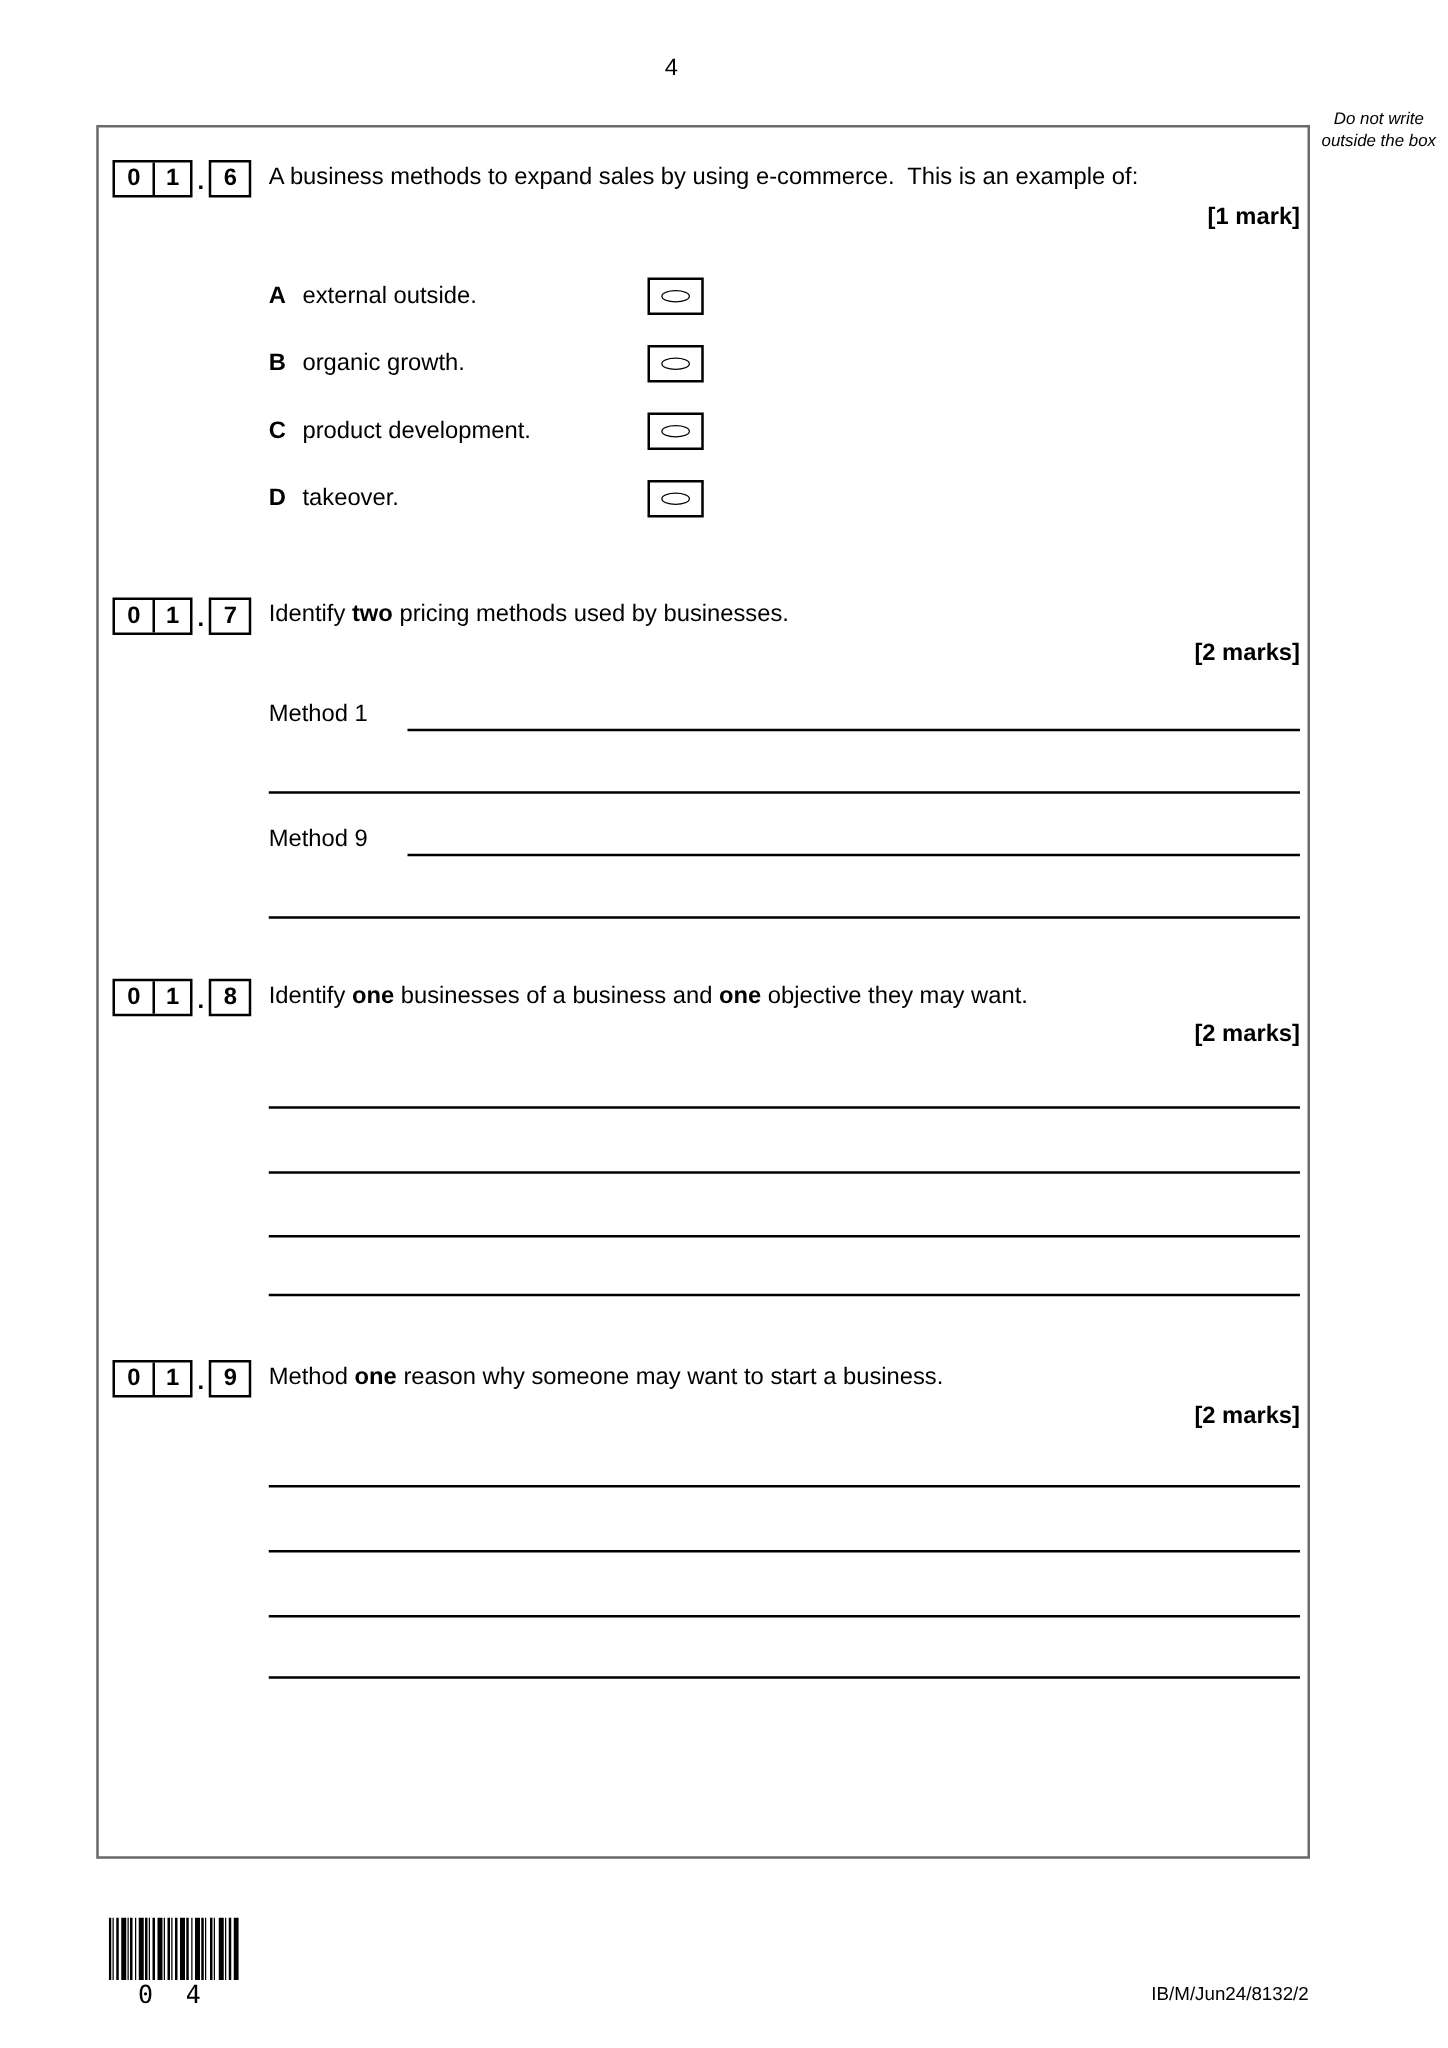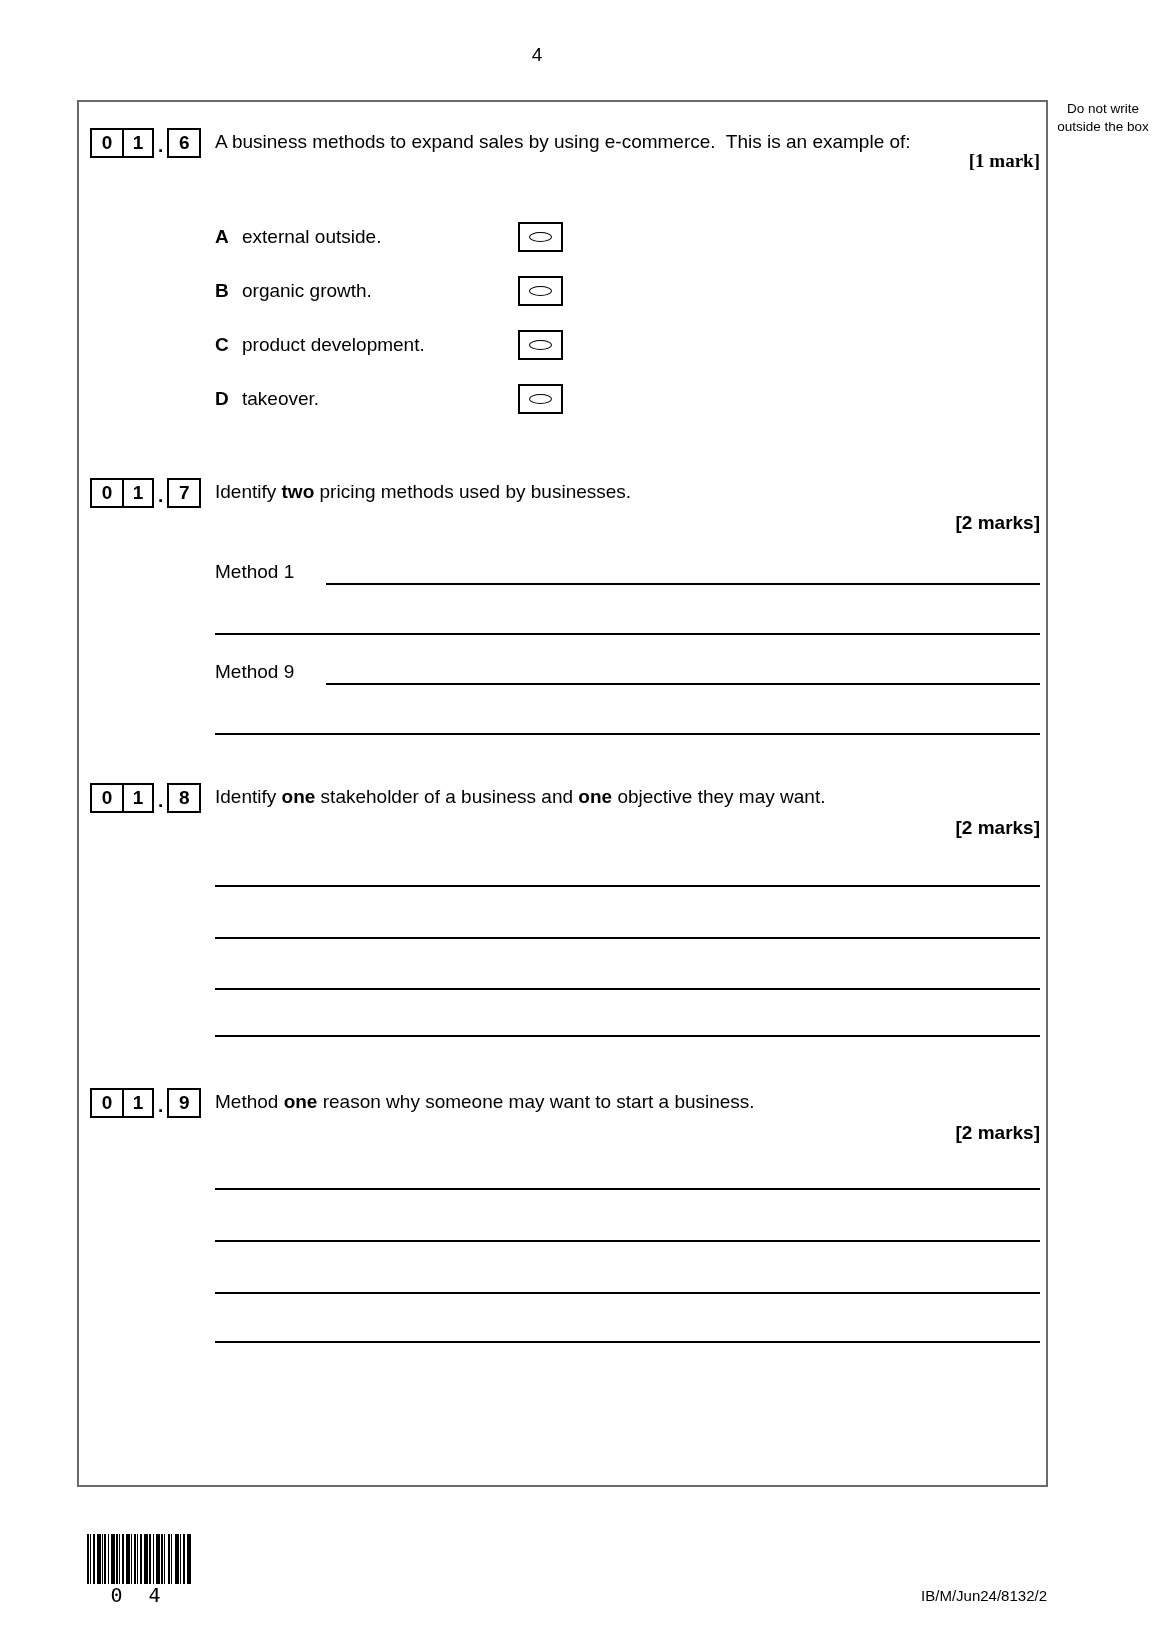"Do not write outside the" .side-note { font-style: none -> italic; top: 100px -> 86px }
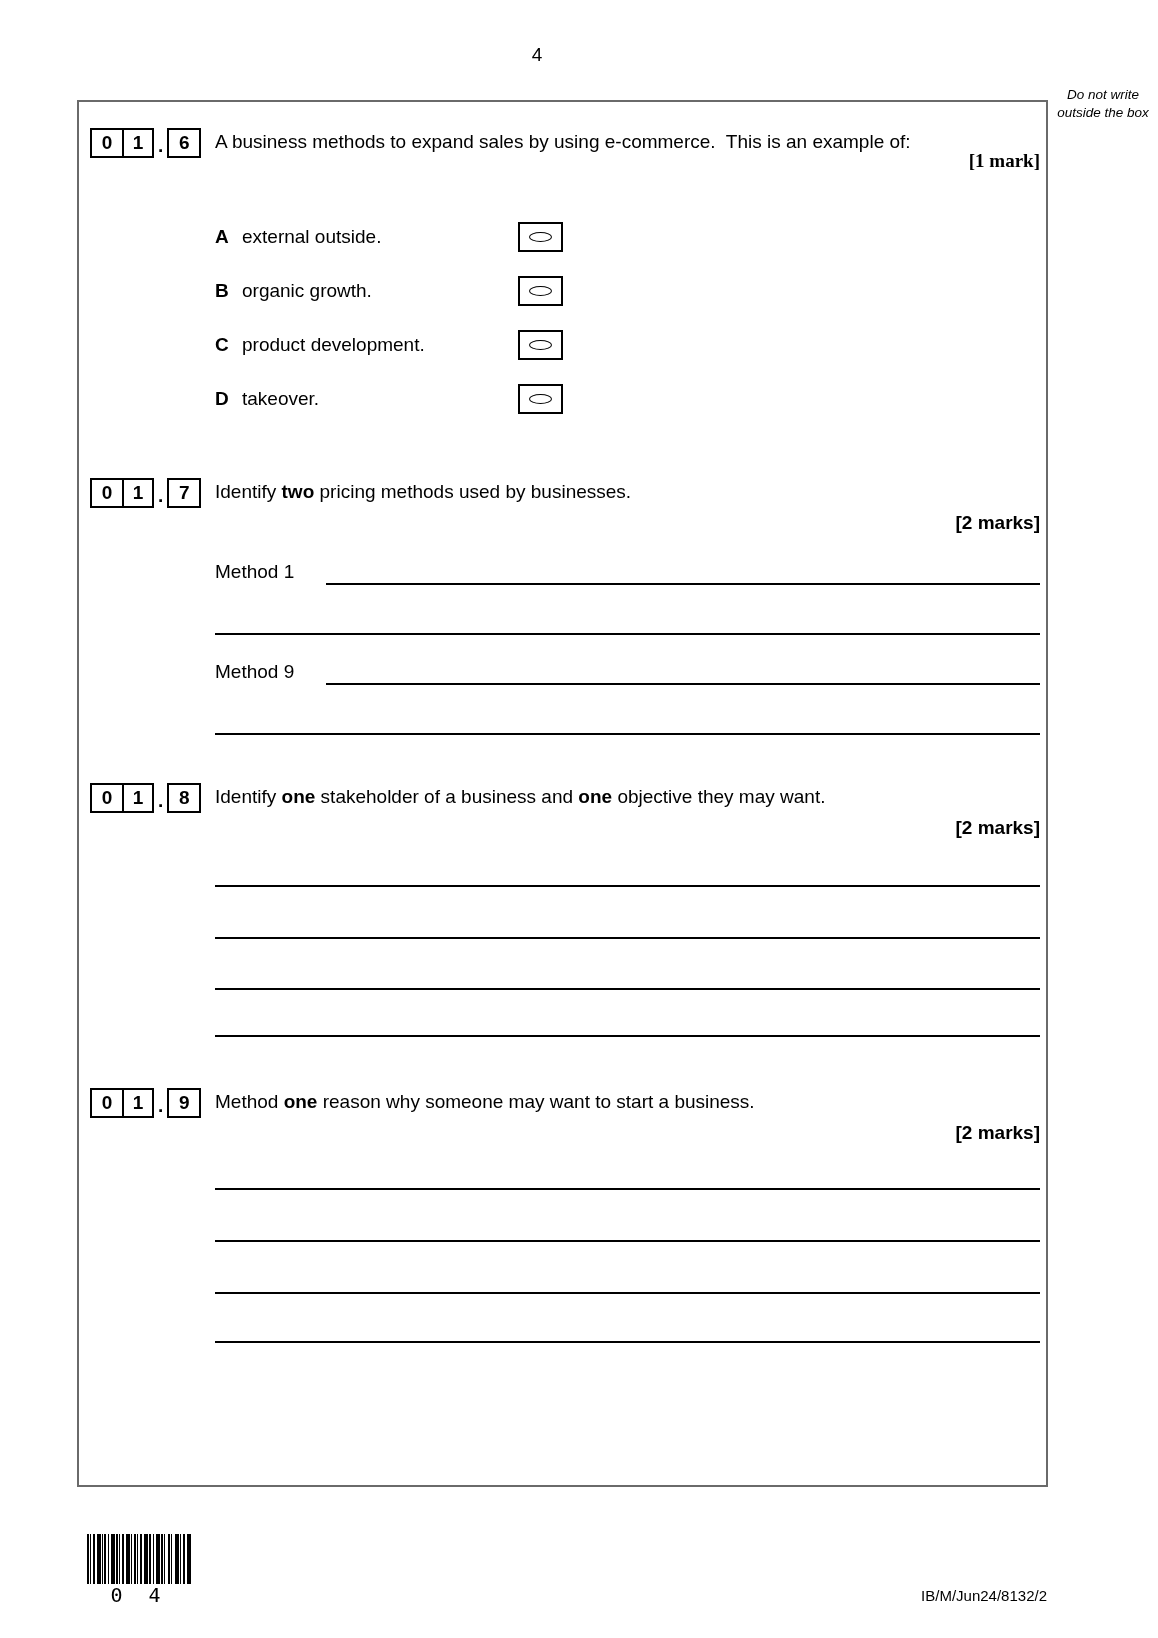"[1 mark]" div.marks { font-family: Liberation Serif, serif -> none; top: 150px -> 163px }
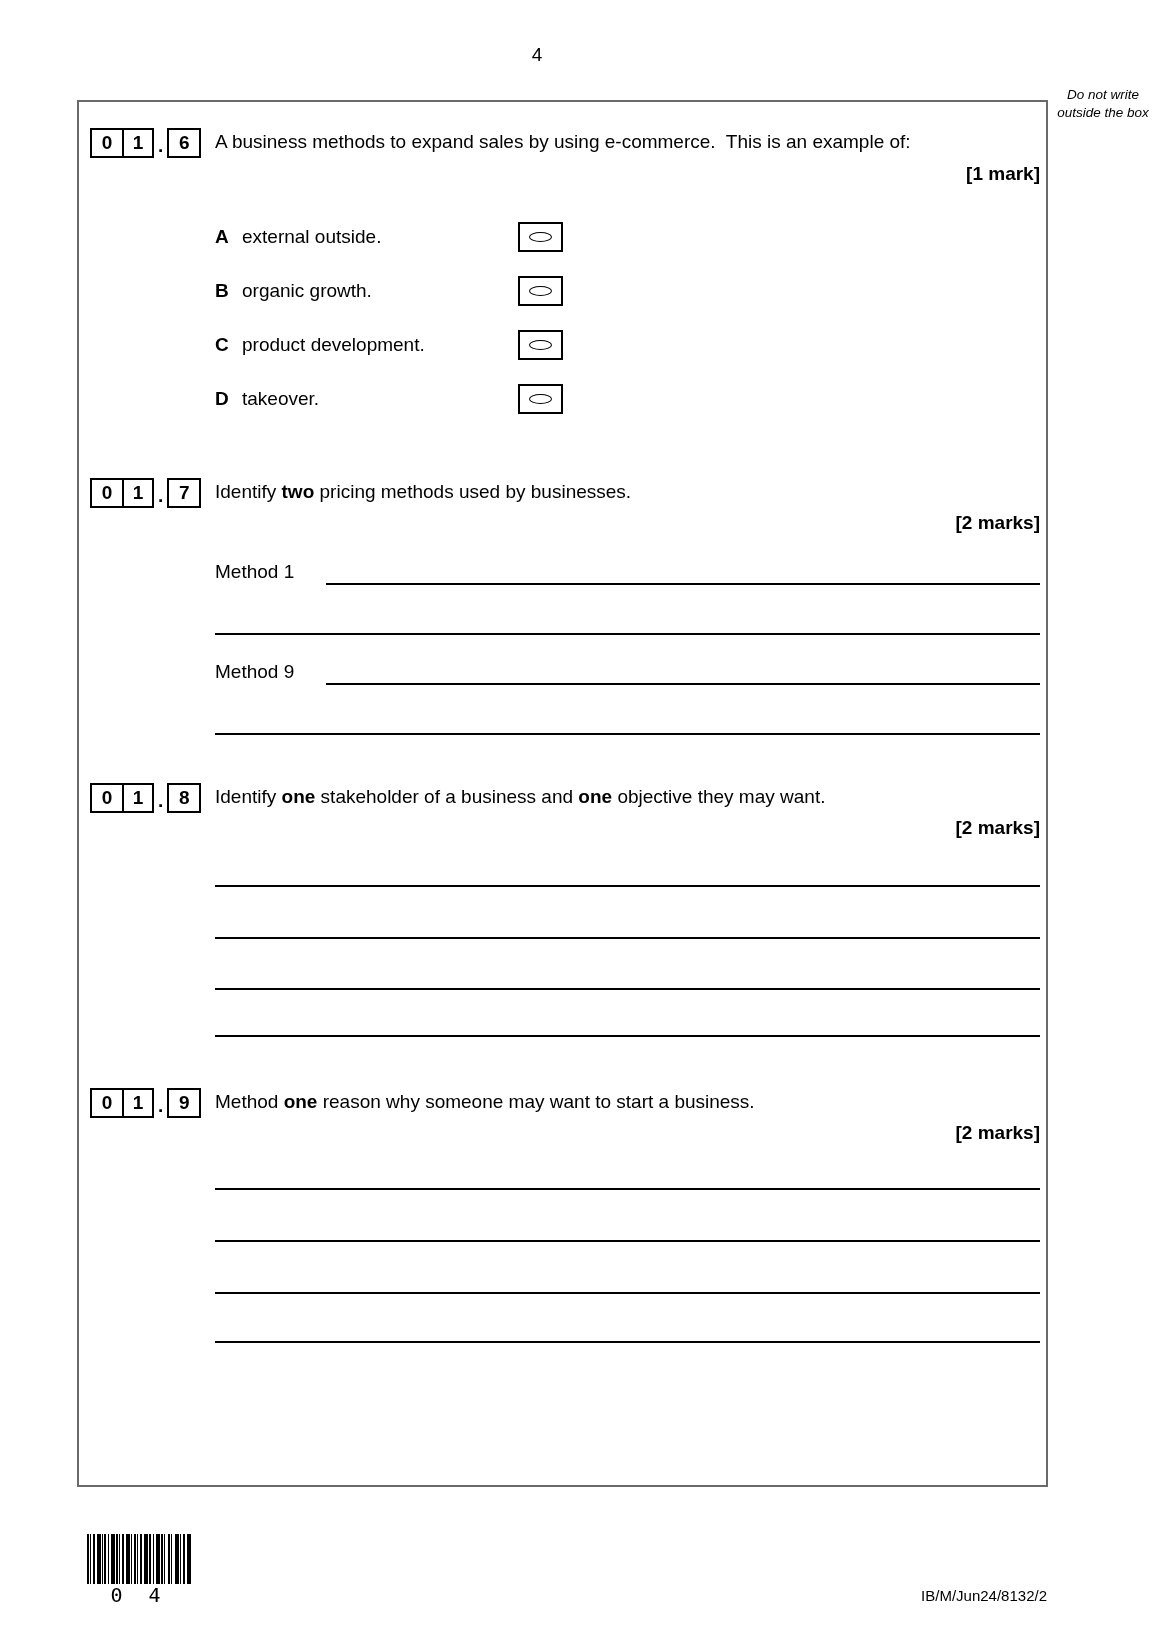"stakeholder of a business and" span { text: stakeholder -> businesses }
